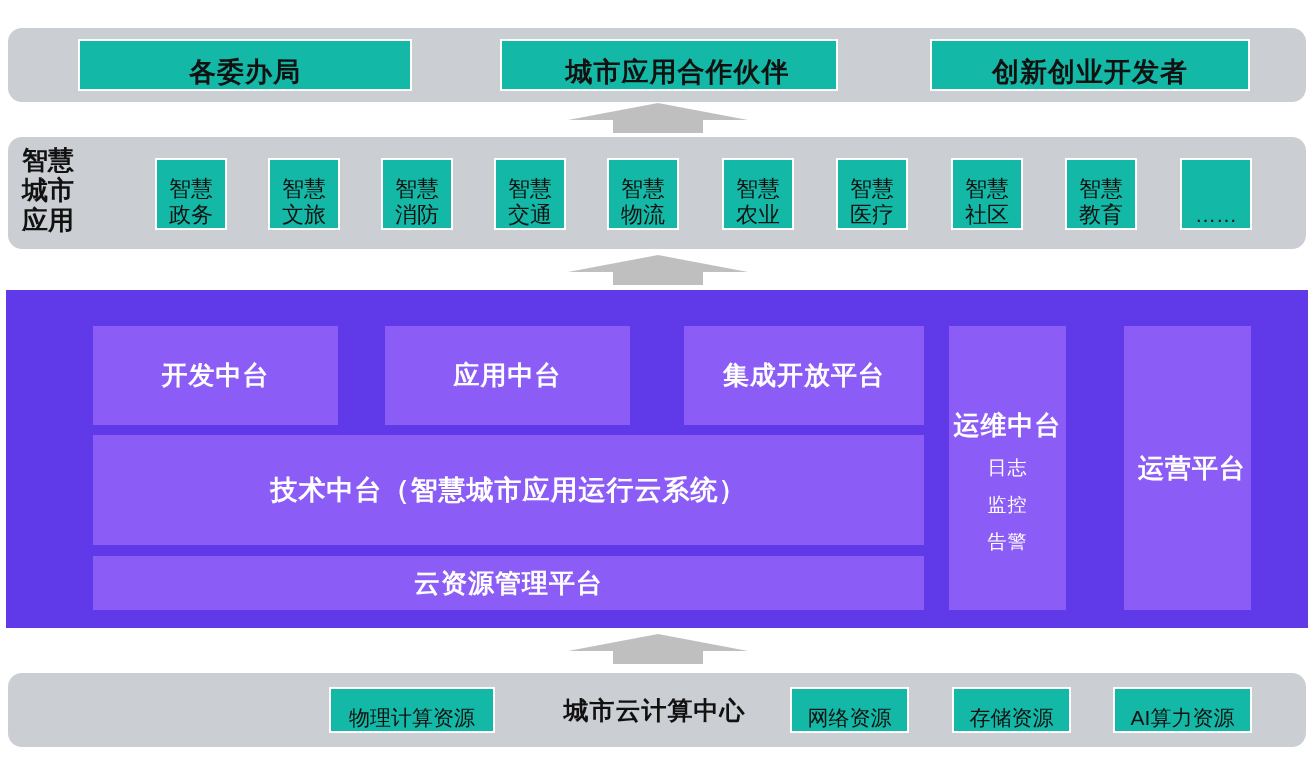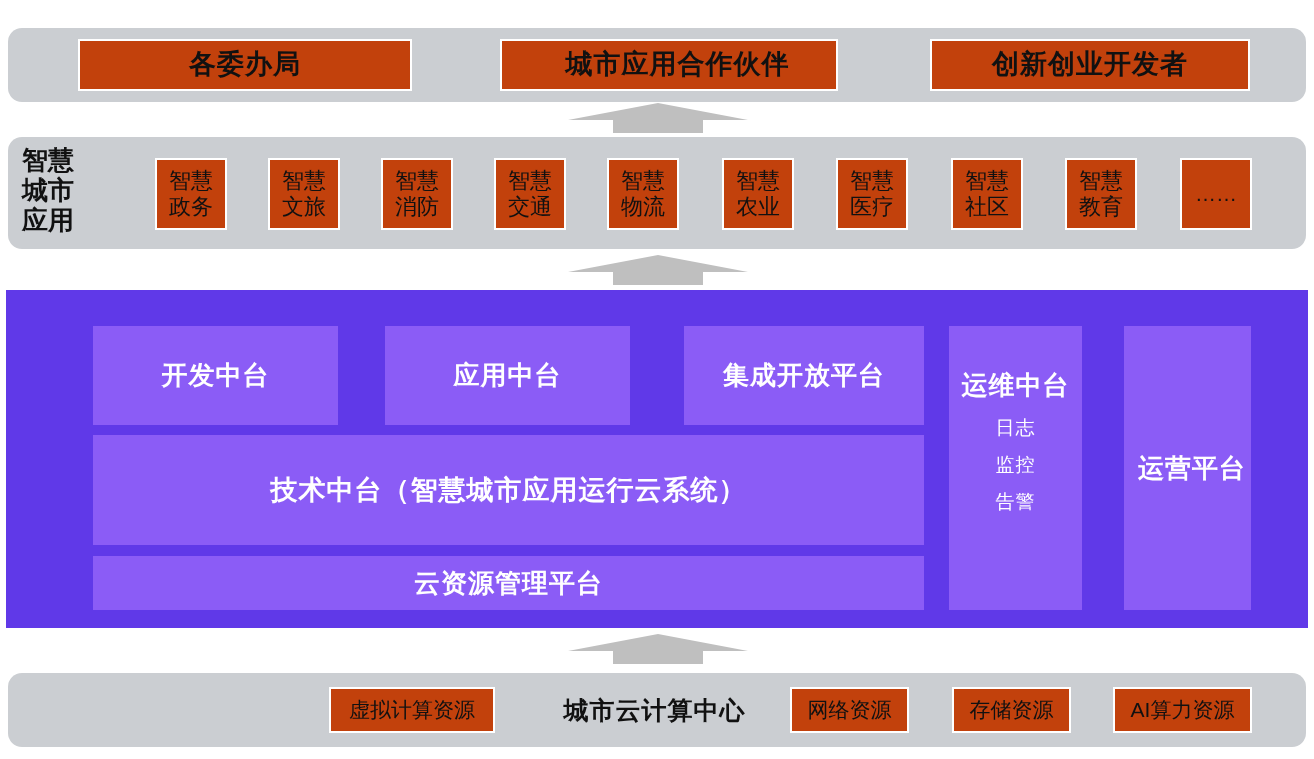"各委办局" .chip { align-items: center -> flex-end; background: #c2410c -> #14b8a6 }
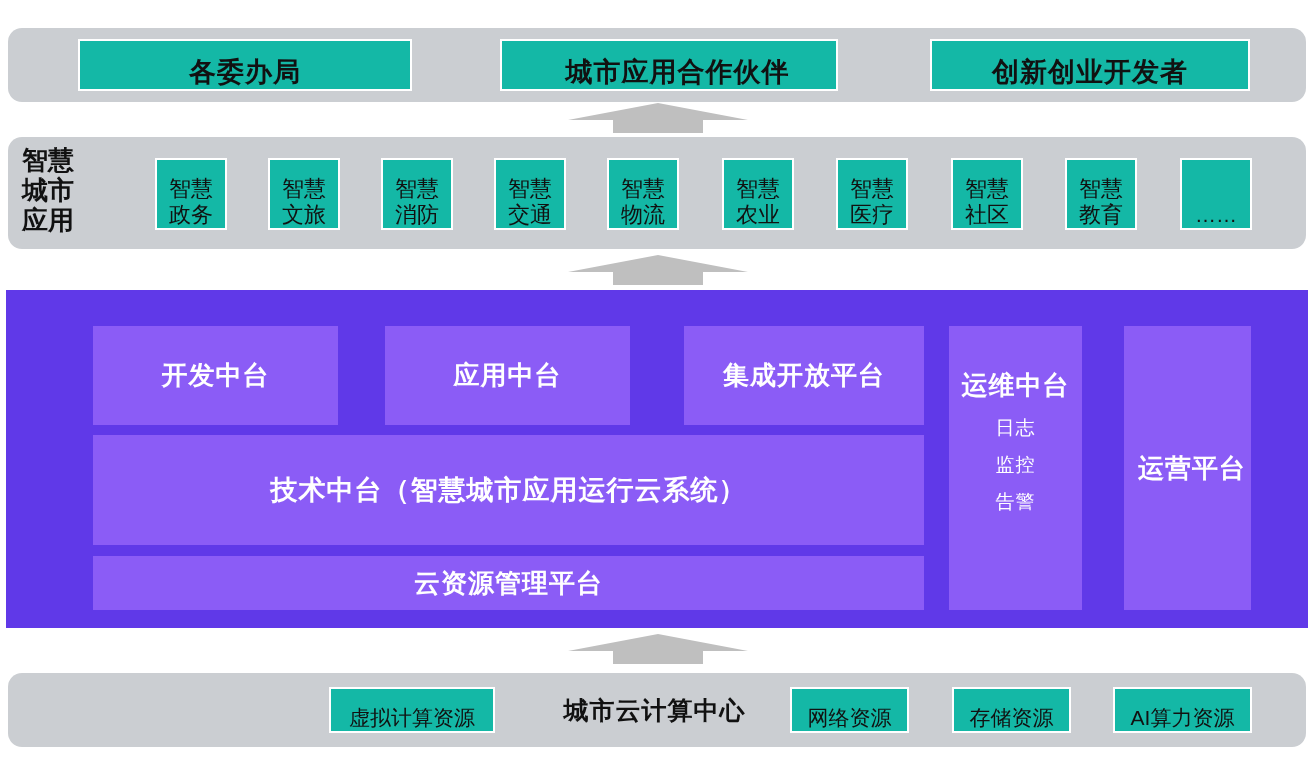"运维中台" div.gbox { padding-top: 42px -> 82px; width: 133px -> 117px }
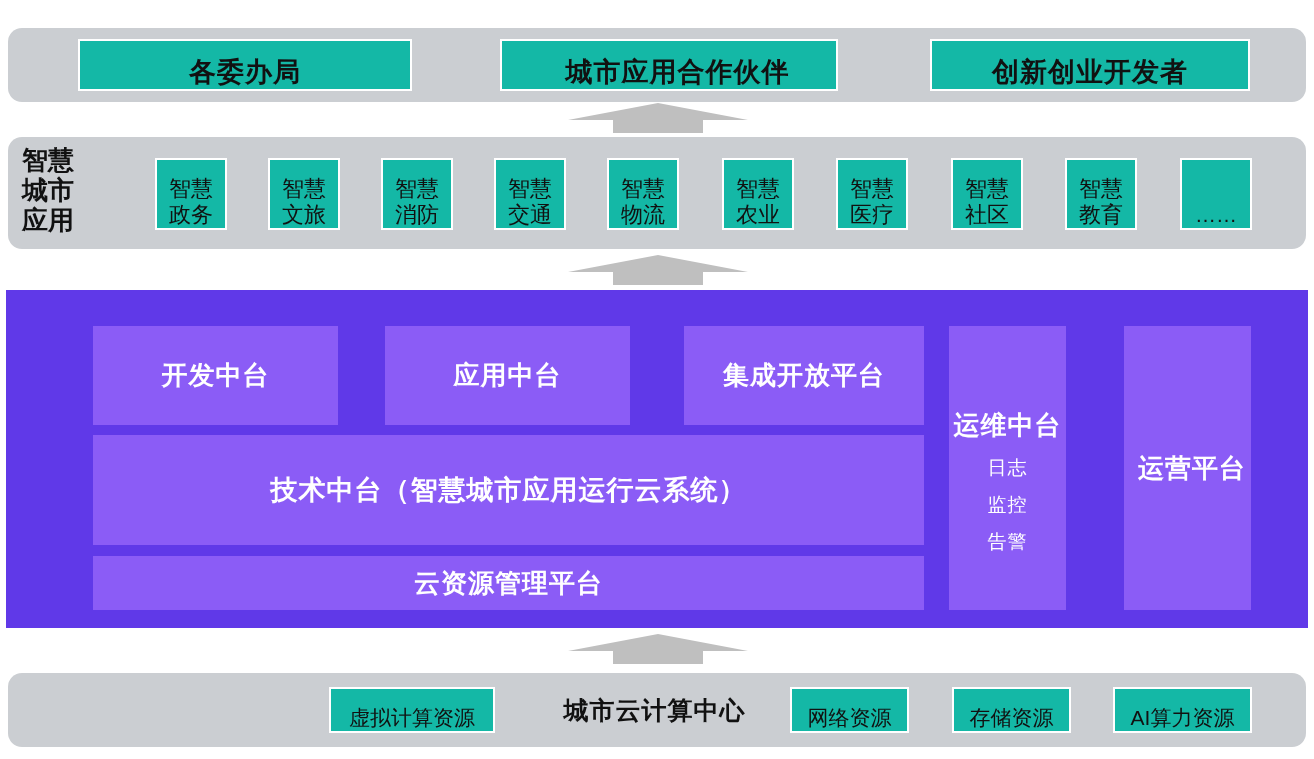"虚拟计算资源" span { text: 虚拟 -> 物理 }
